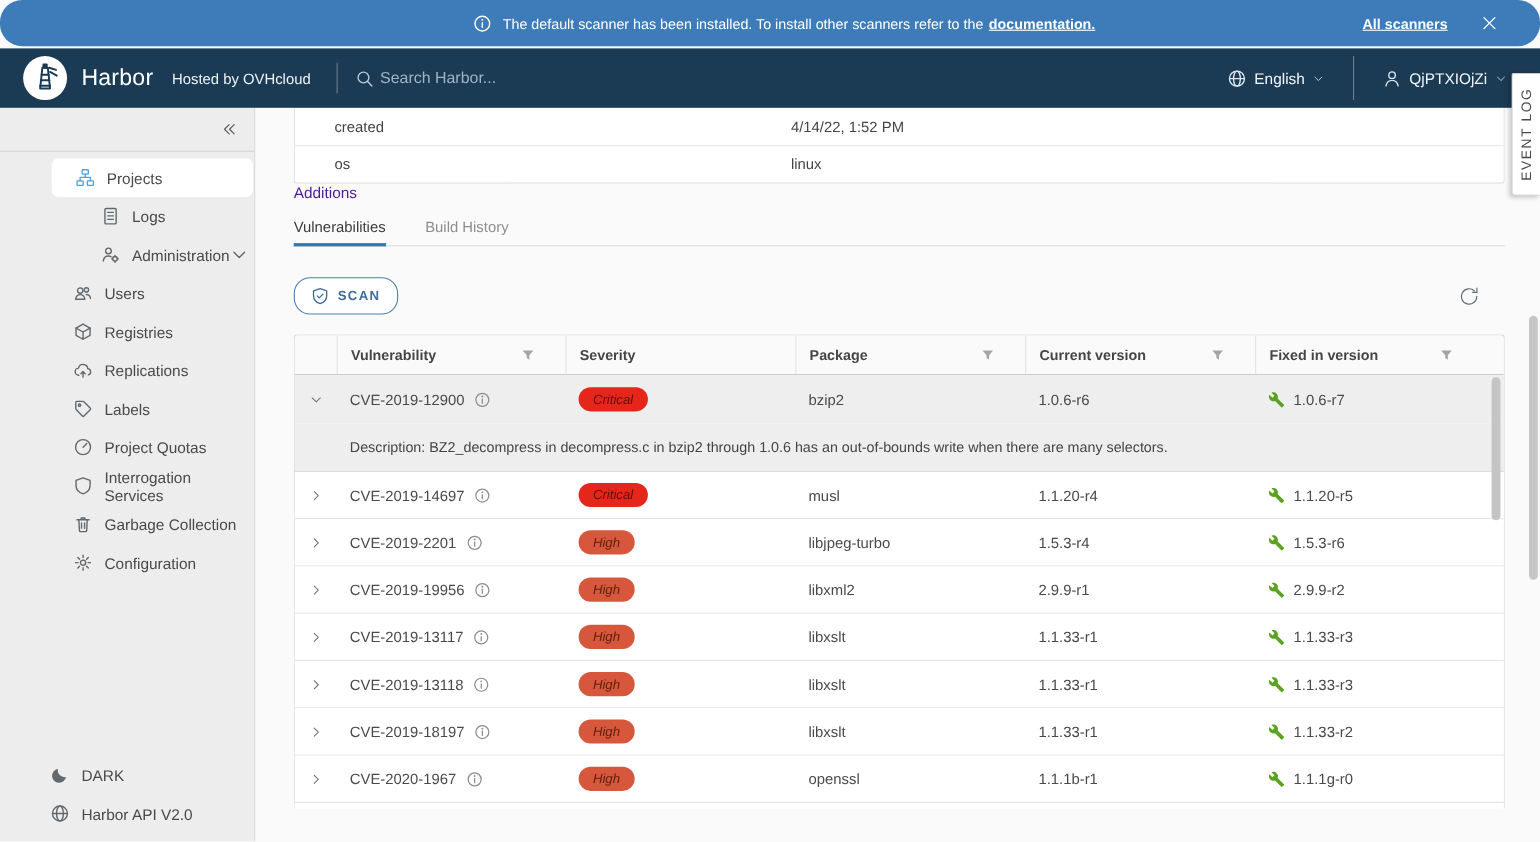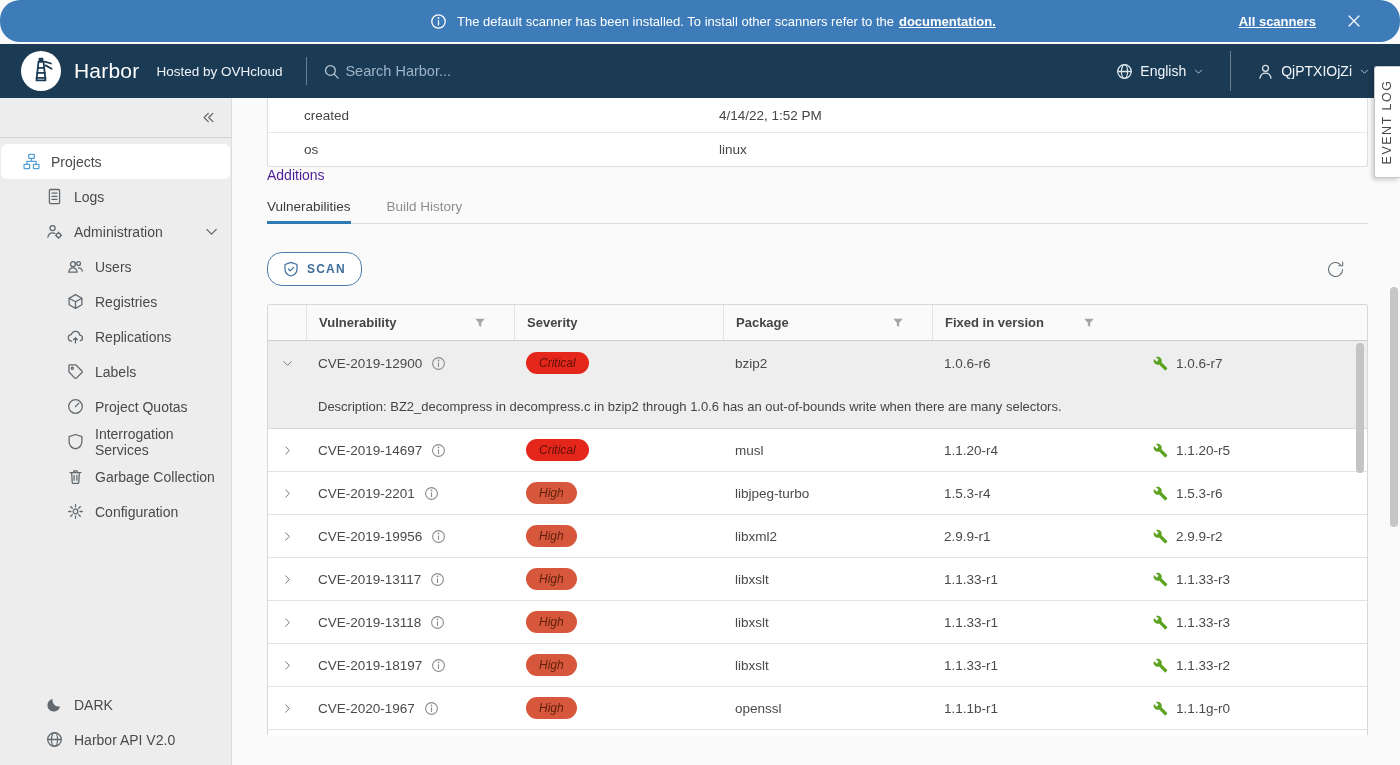"Projects" .nav { padding-left: none -> 46px }
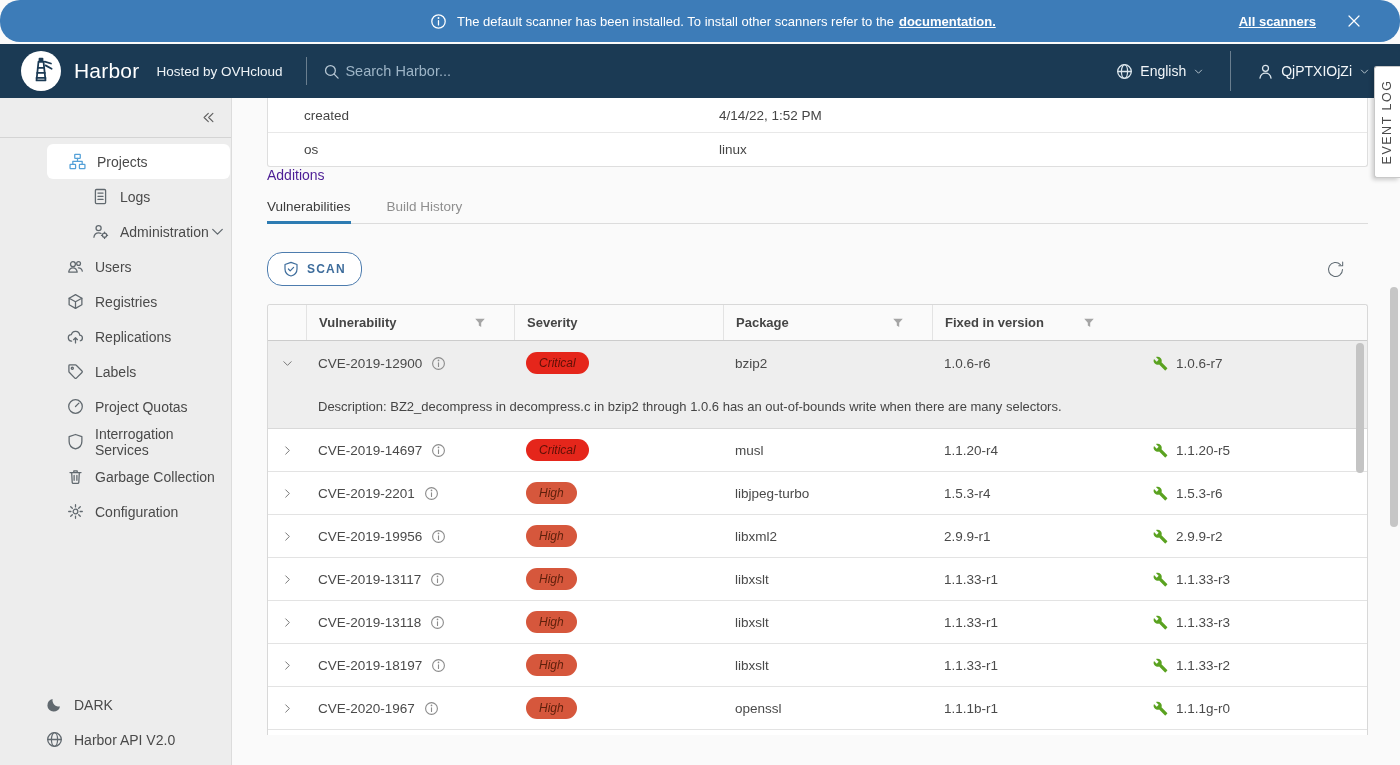"Current version" div.th { html: none -> <div> <span>Current version</span> <span> <svg> <path></path> </svg> </span> </div> }
